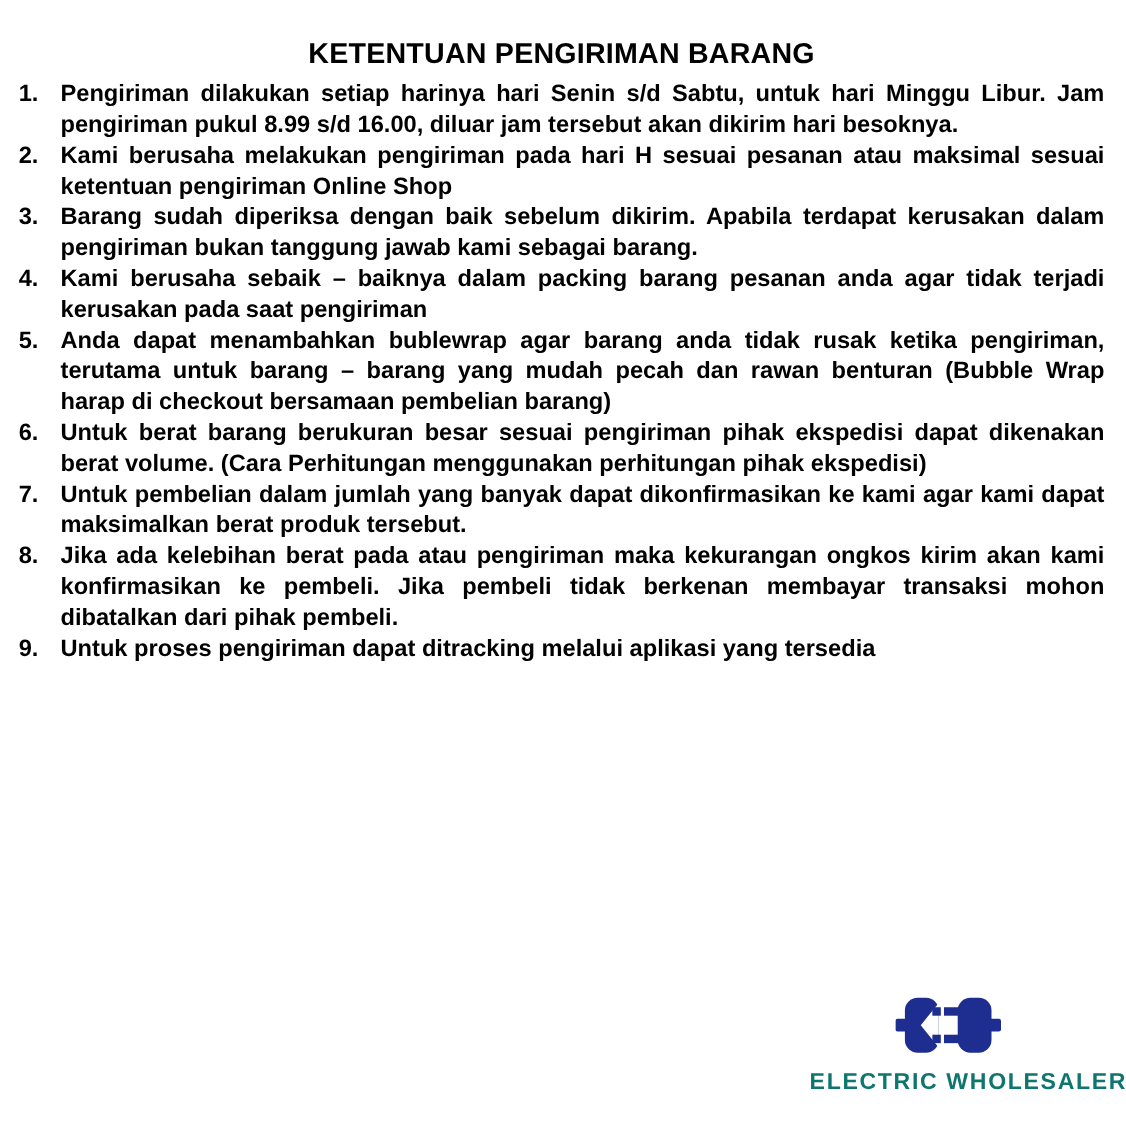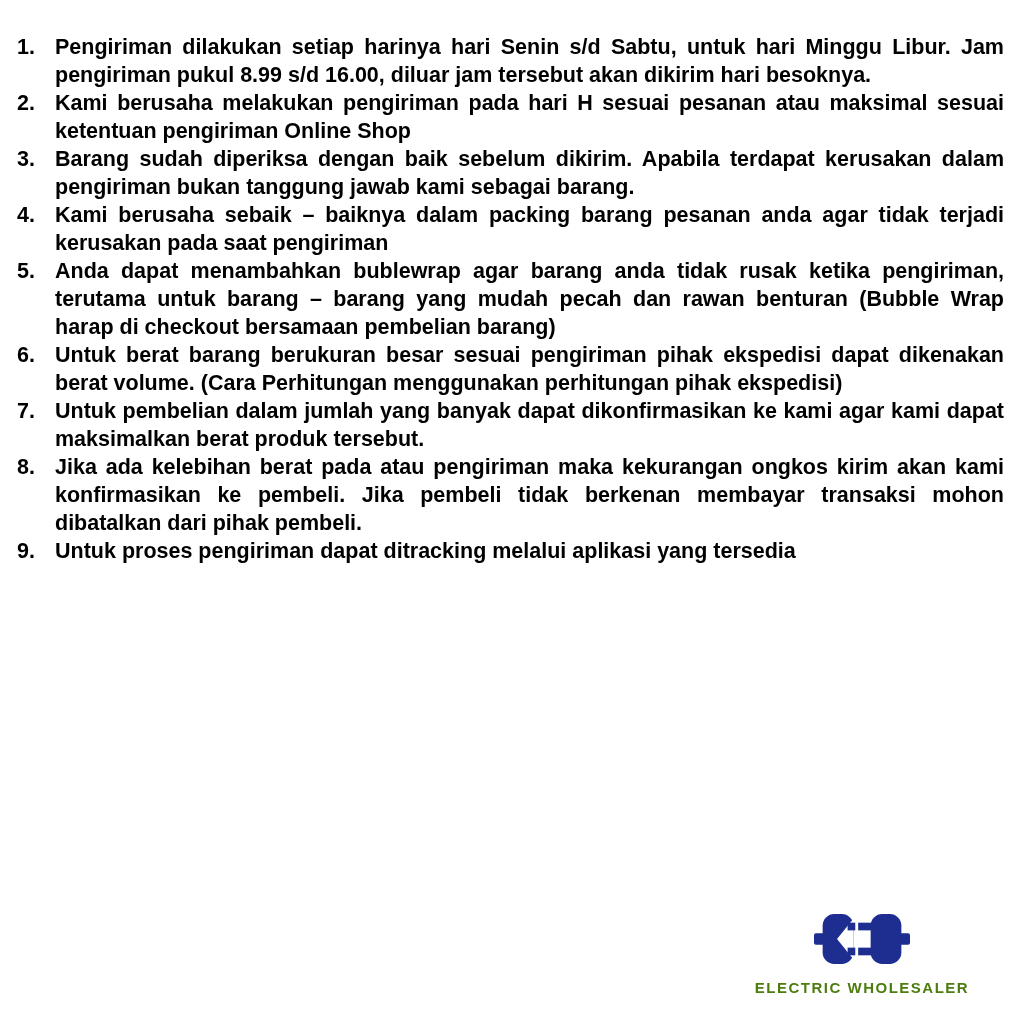"KETENTUAN PENGIRIMAN BARANG" div.title { html: none -> <div>KETENTUAN PENGIRIMAN BARANG</div> }
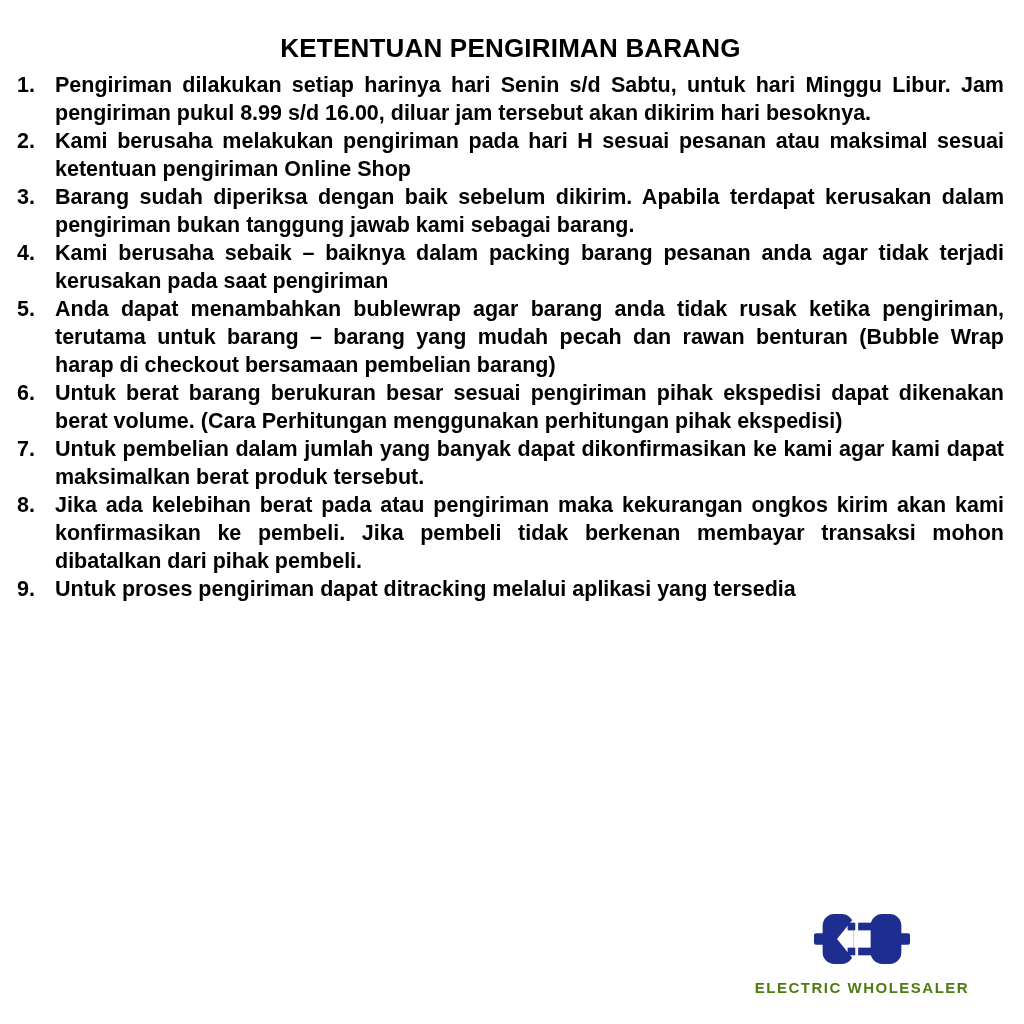"ELECTRIC WHOLESALER" .brand-name { color: #4d7c0f -> #0f766e; font-size: 15px -> 21px }
